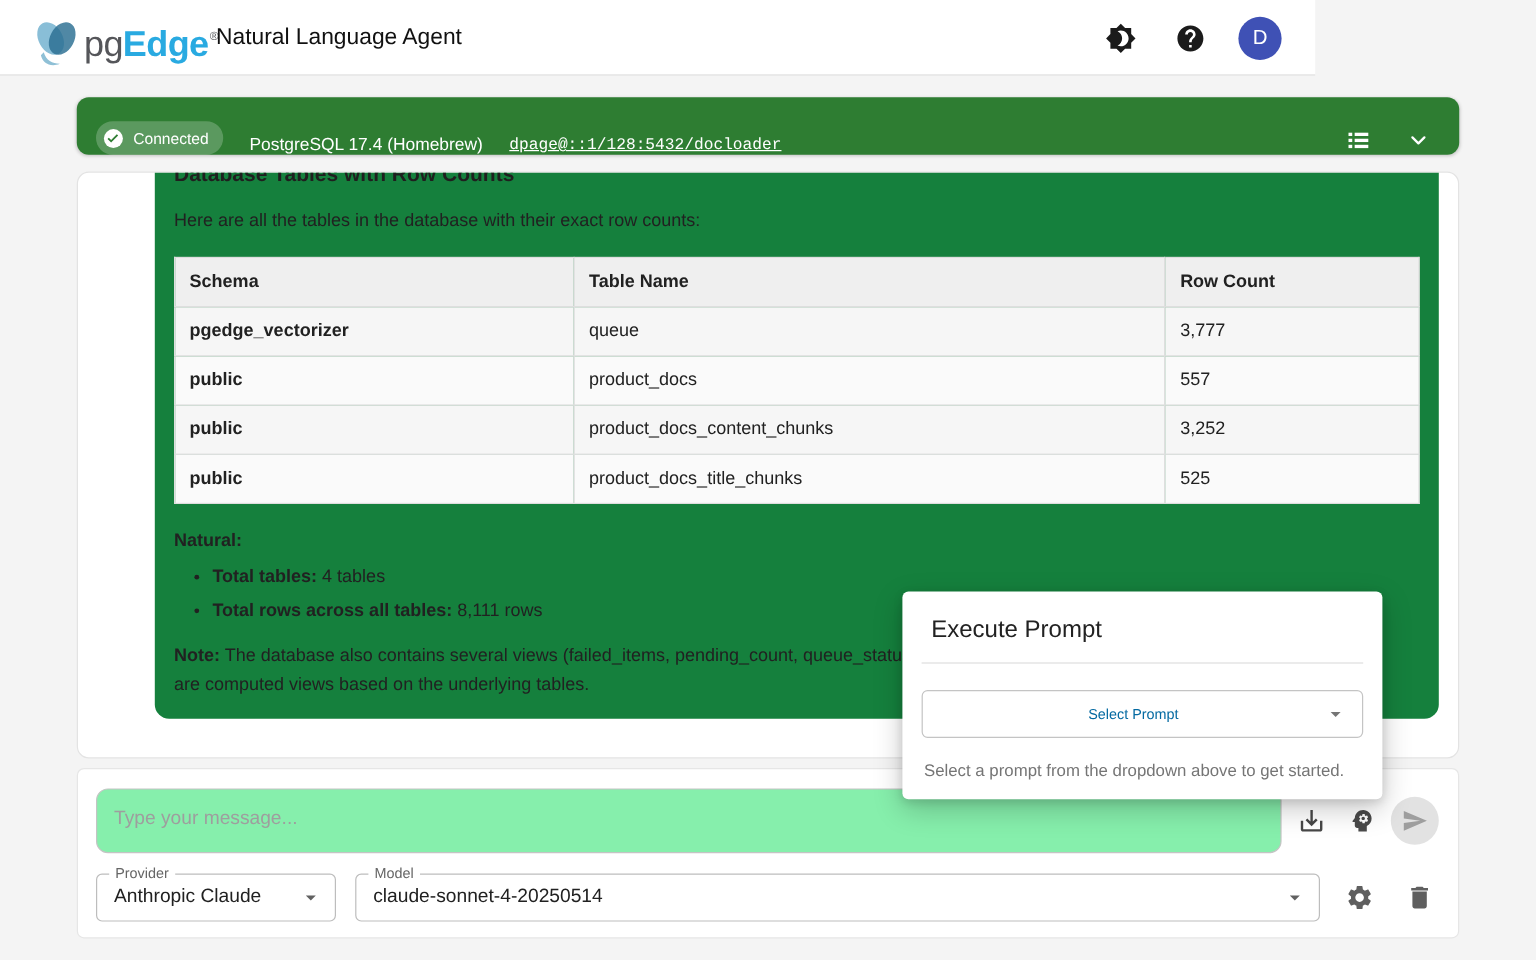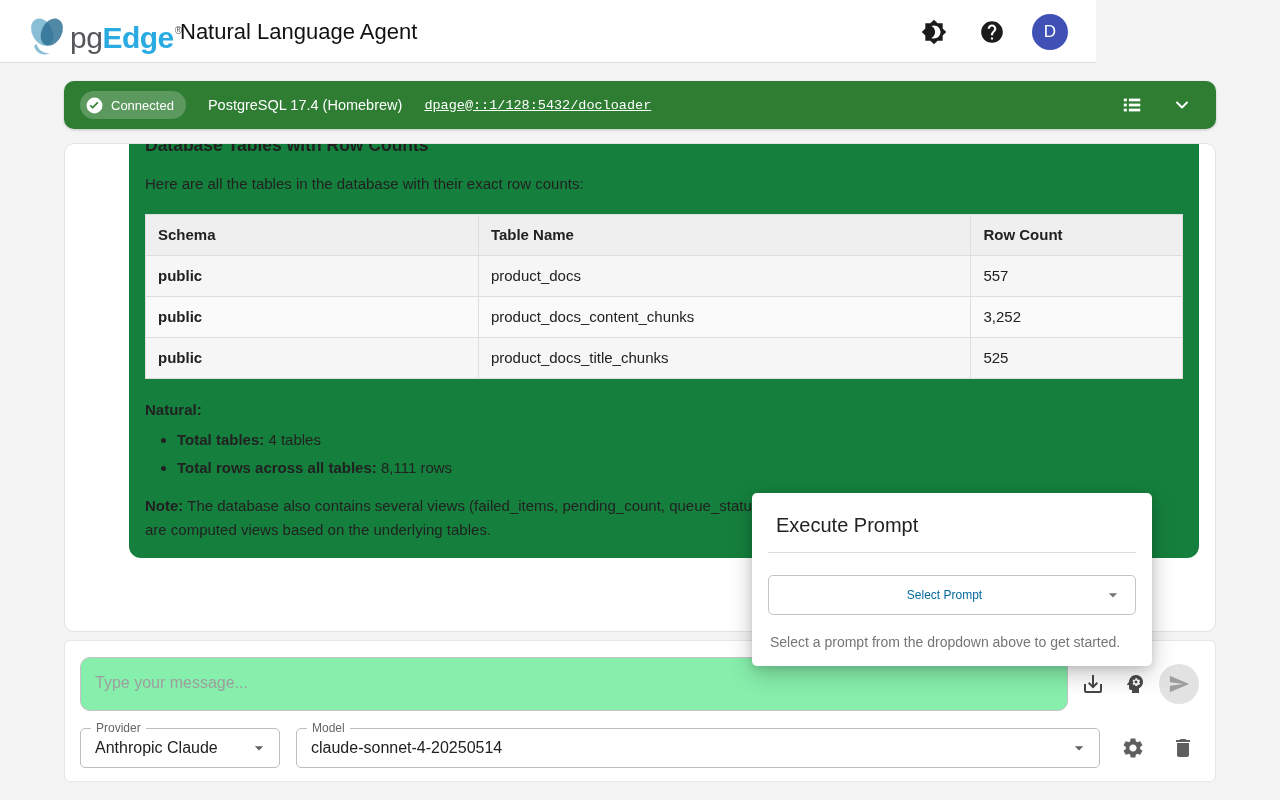"Natural Language Agent" .page-title { font-size: 22px -> 19px }
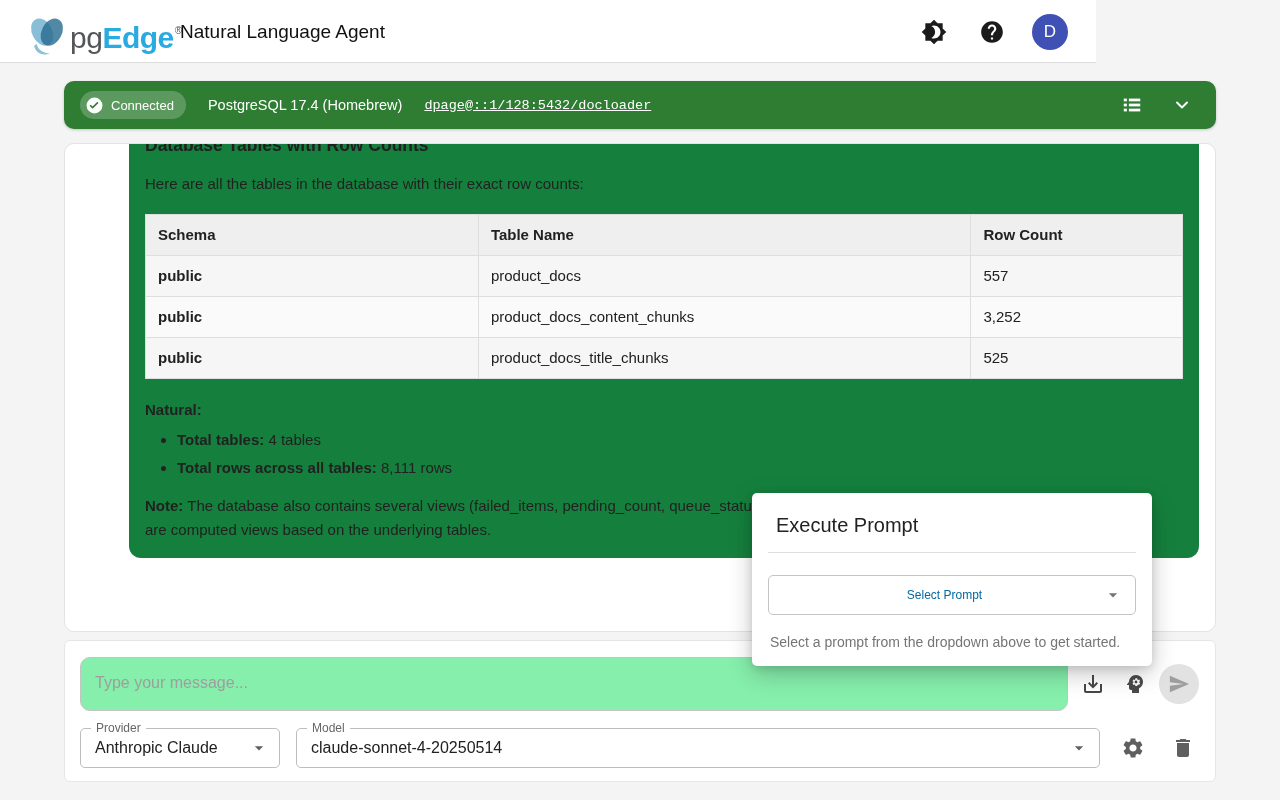"Connected" .conn-bar { align-items: center -> flex-end }
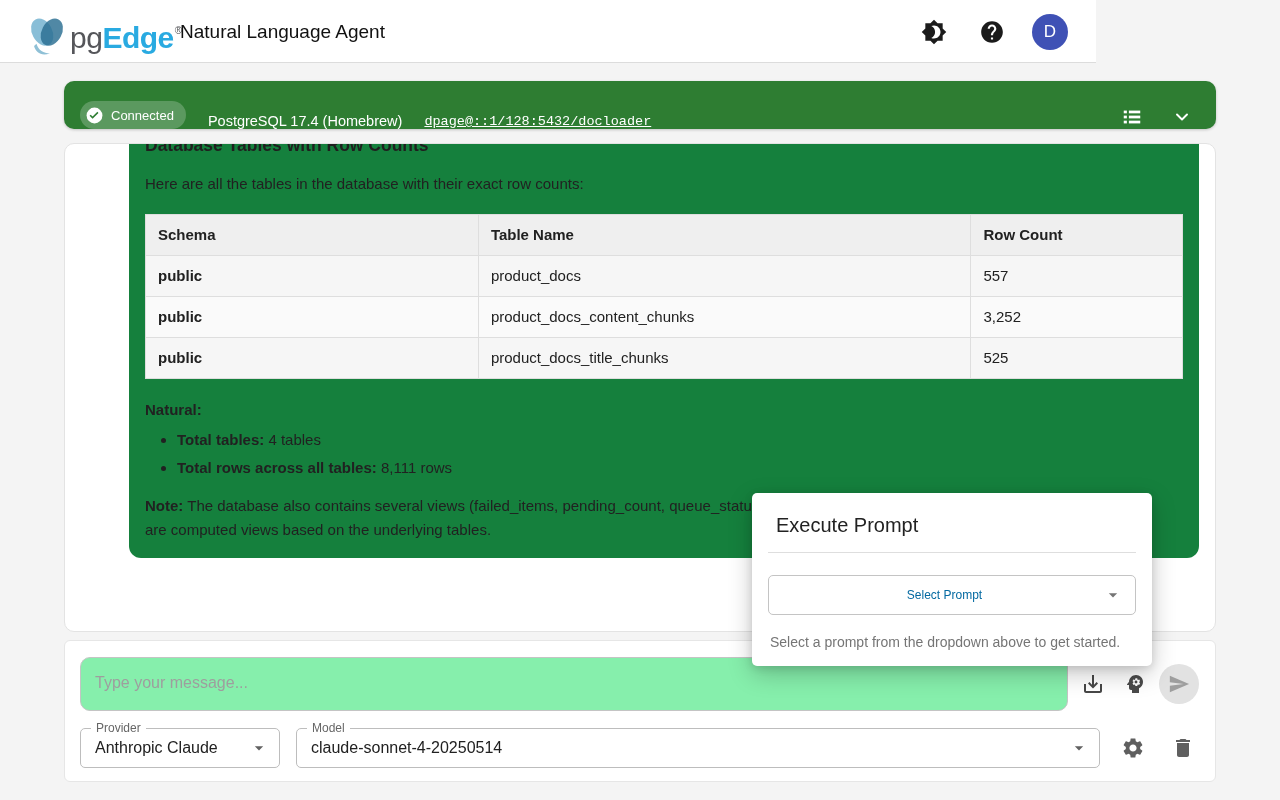"pgedge_vectorizer" tr { html: none -> <tr> <td>pgedge_vectorizer</td> <td>queue</td> <td>3,777</td> </tr> }
